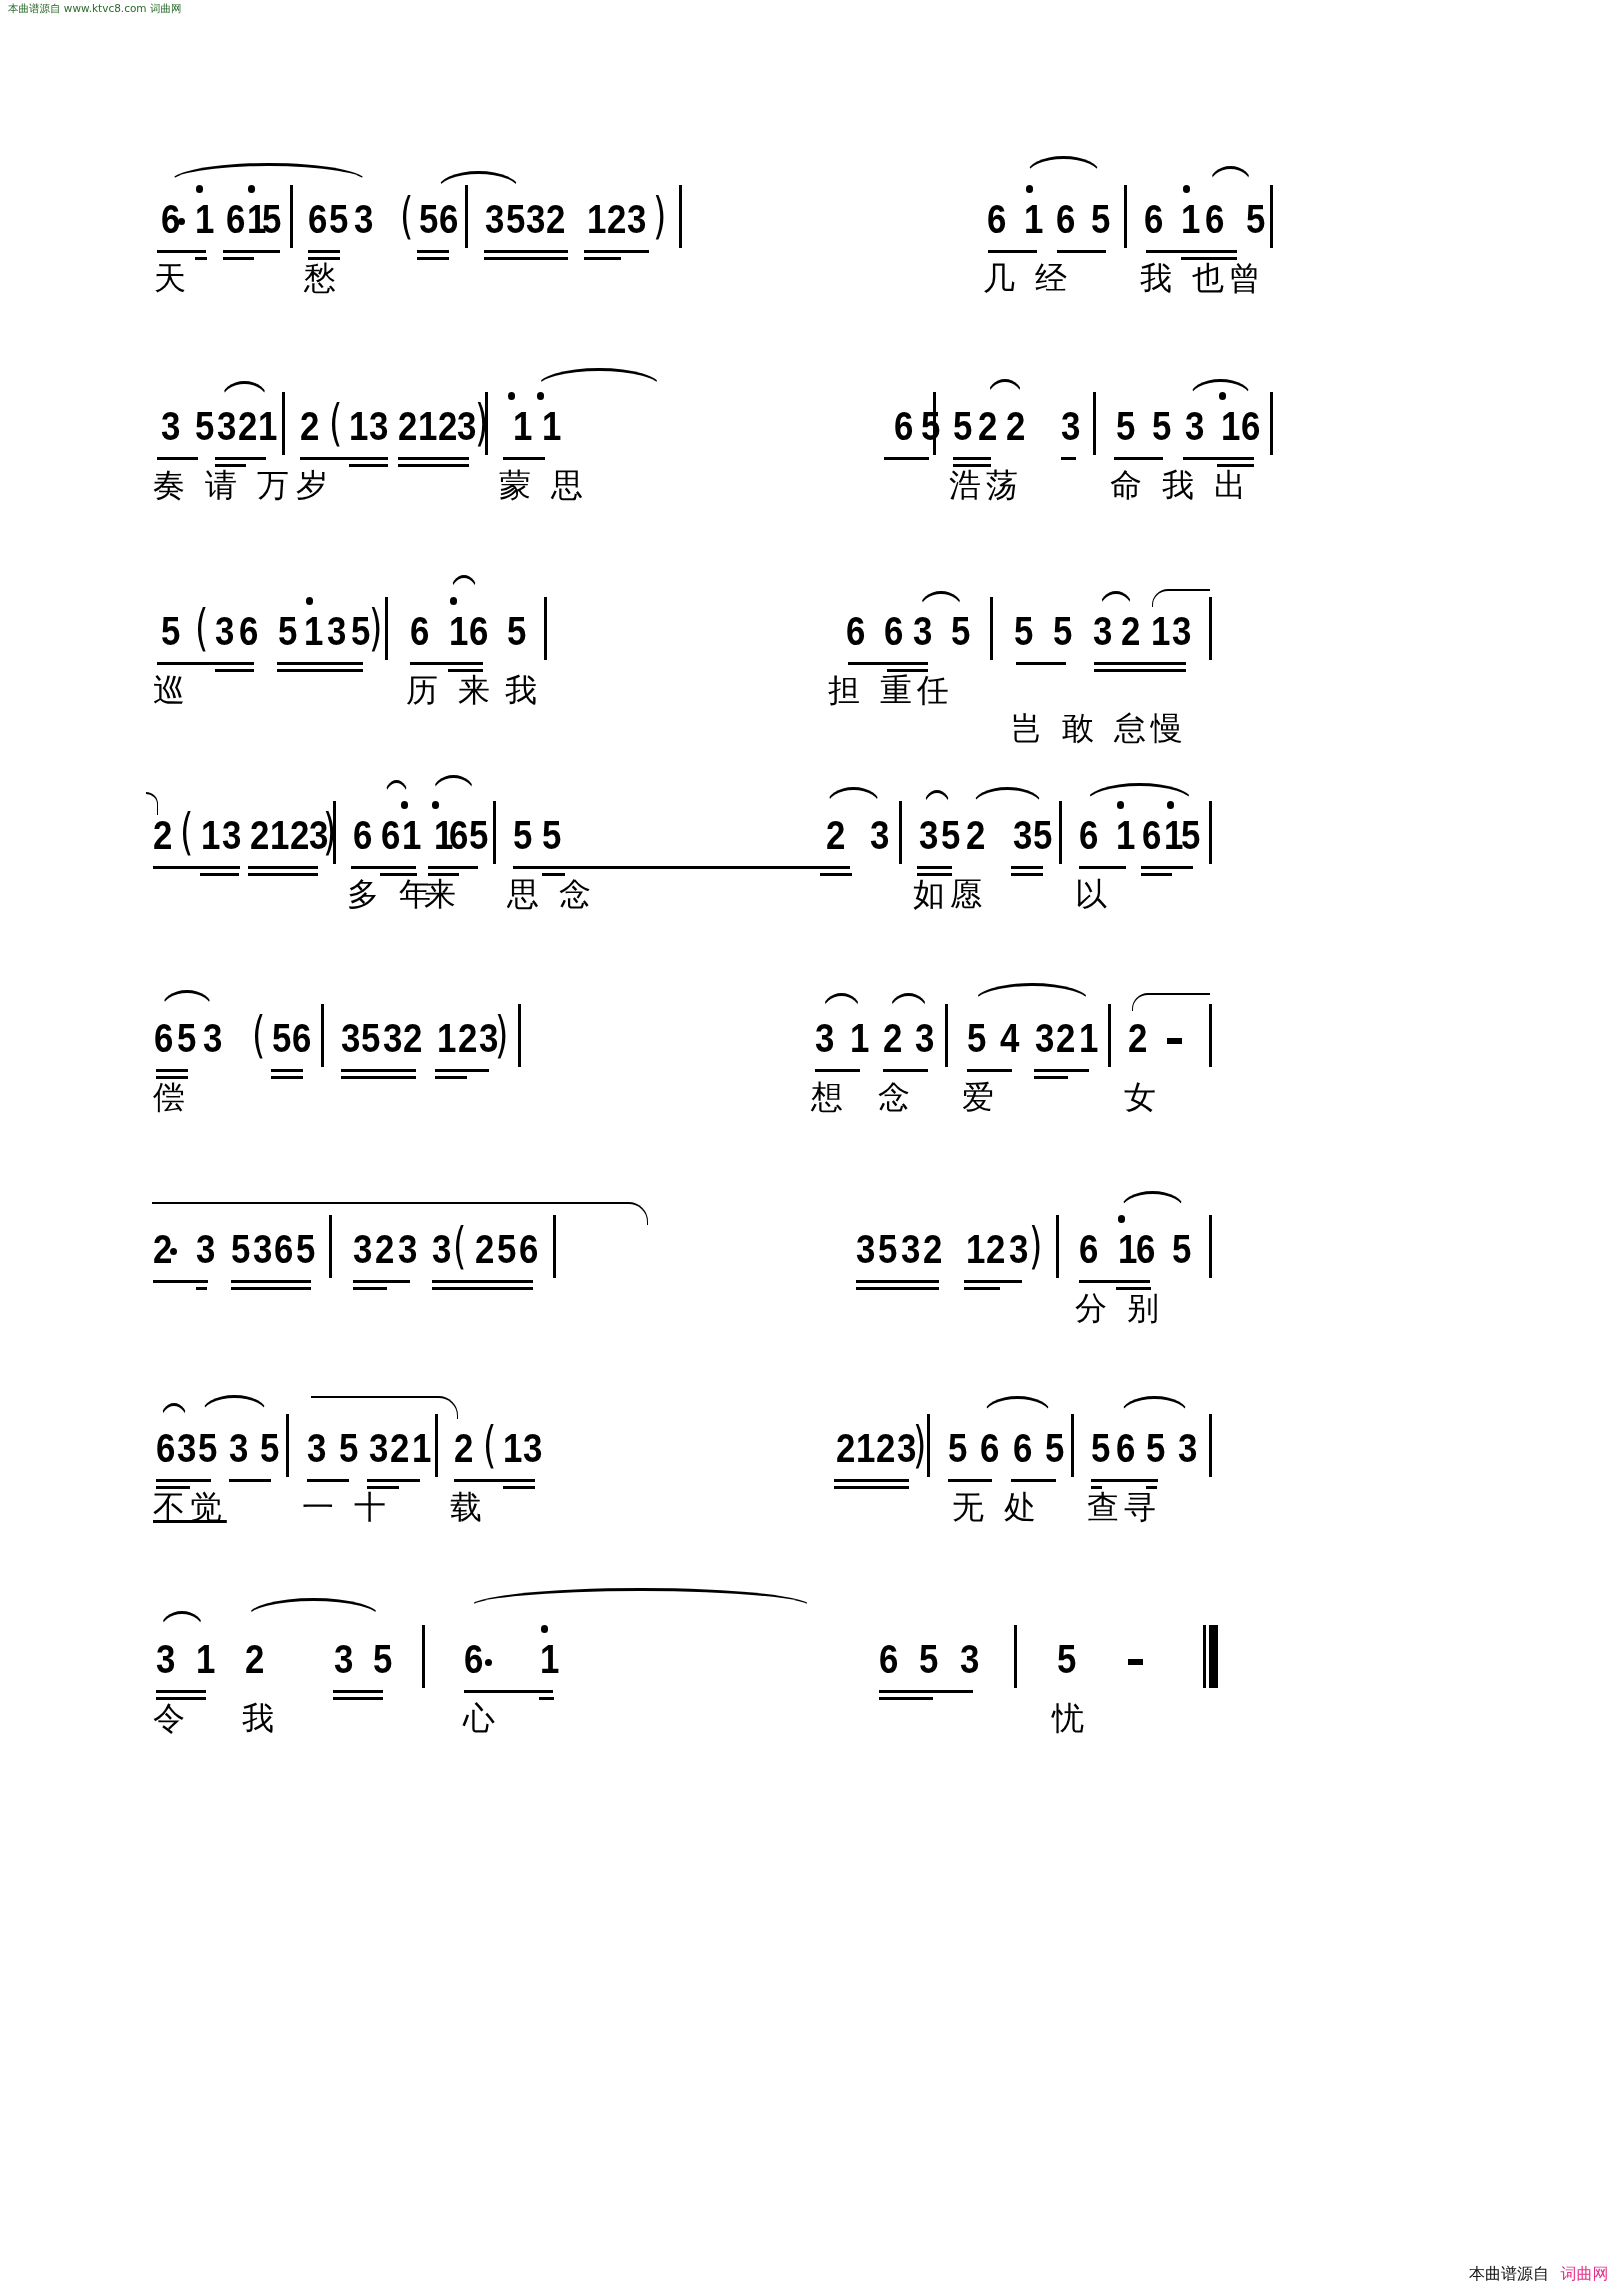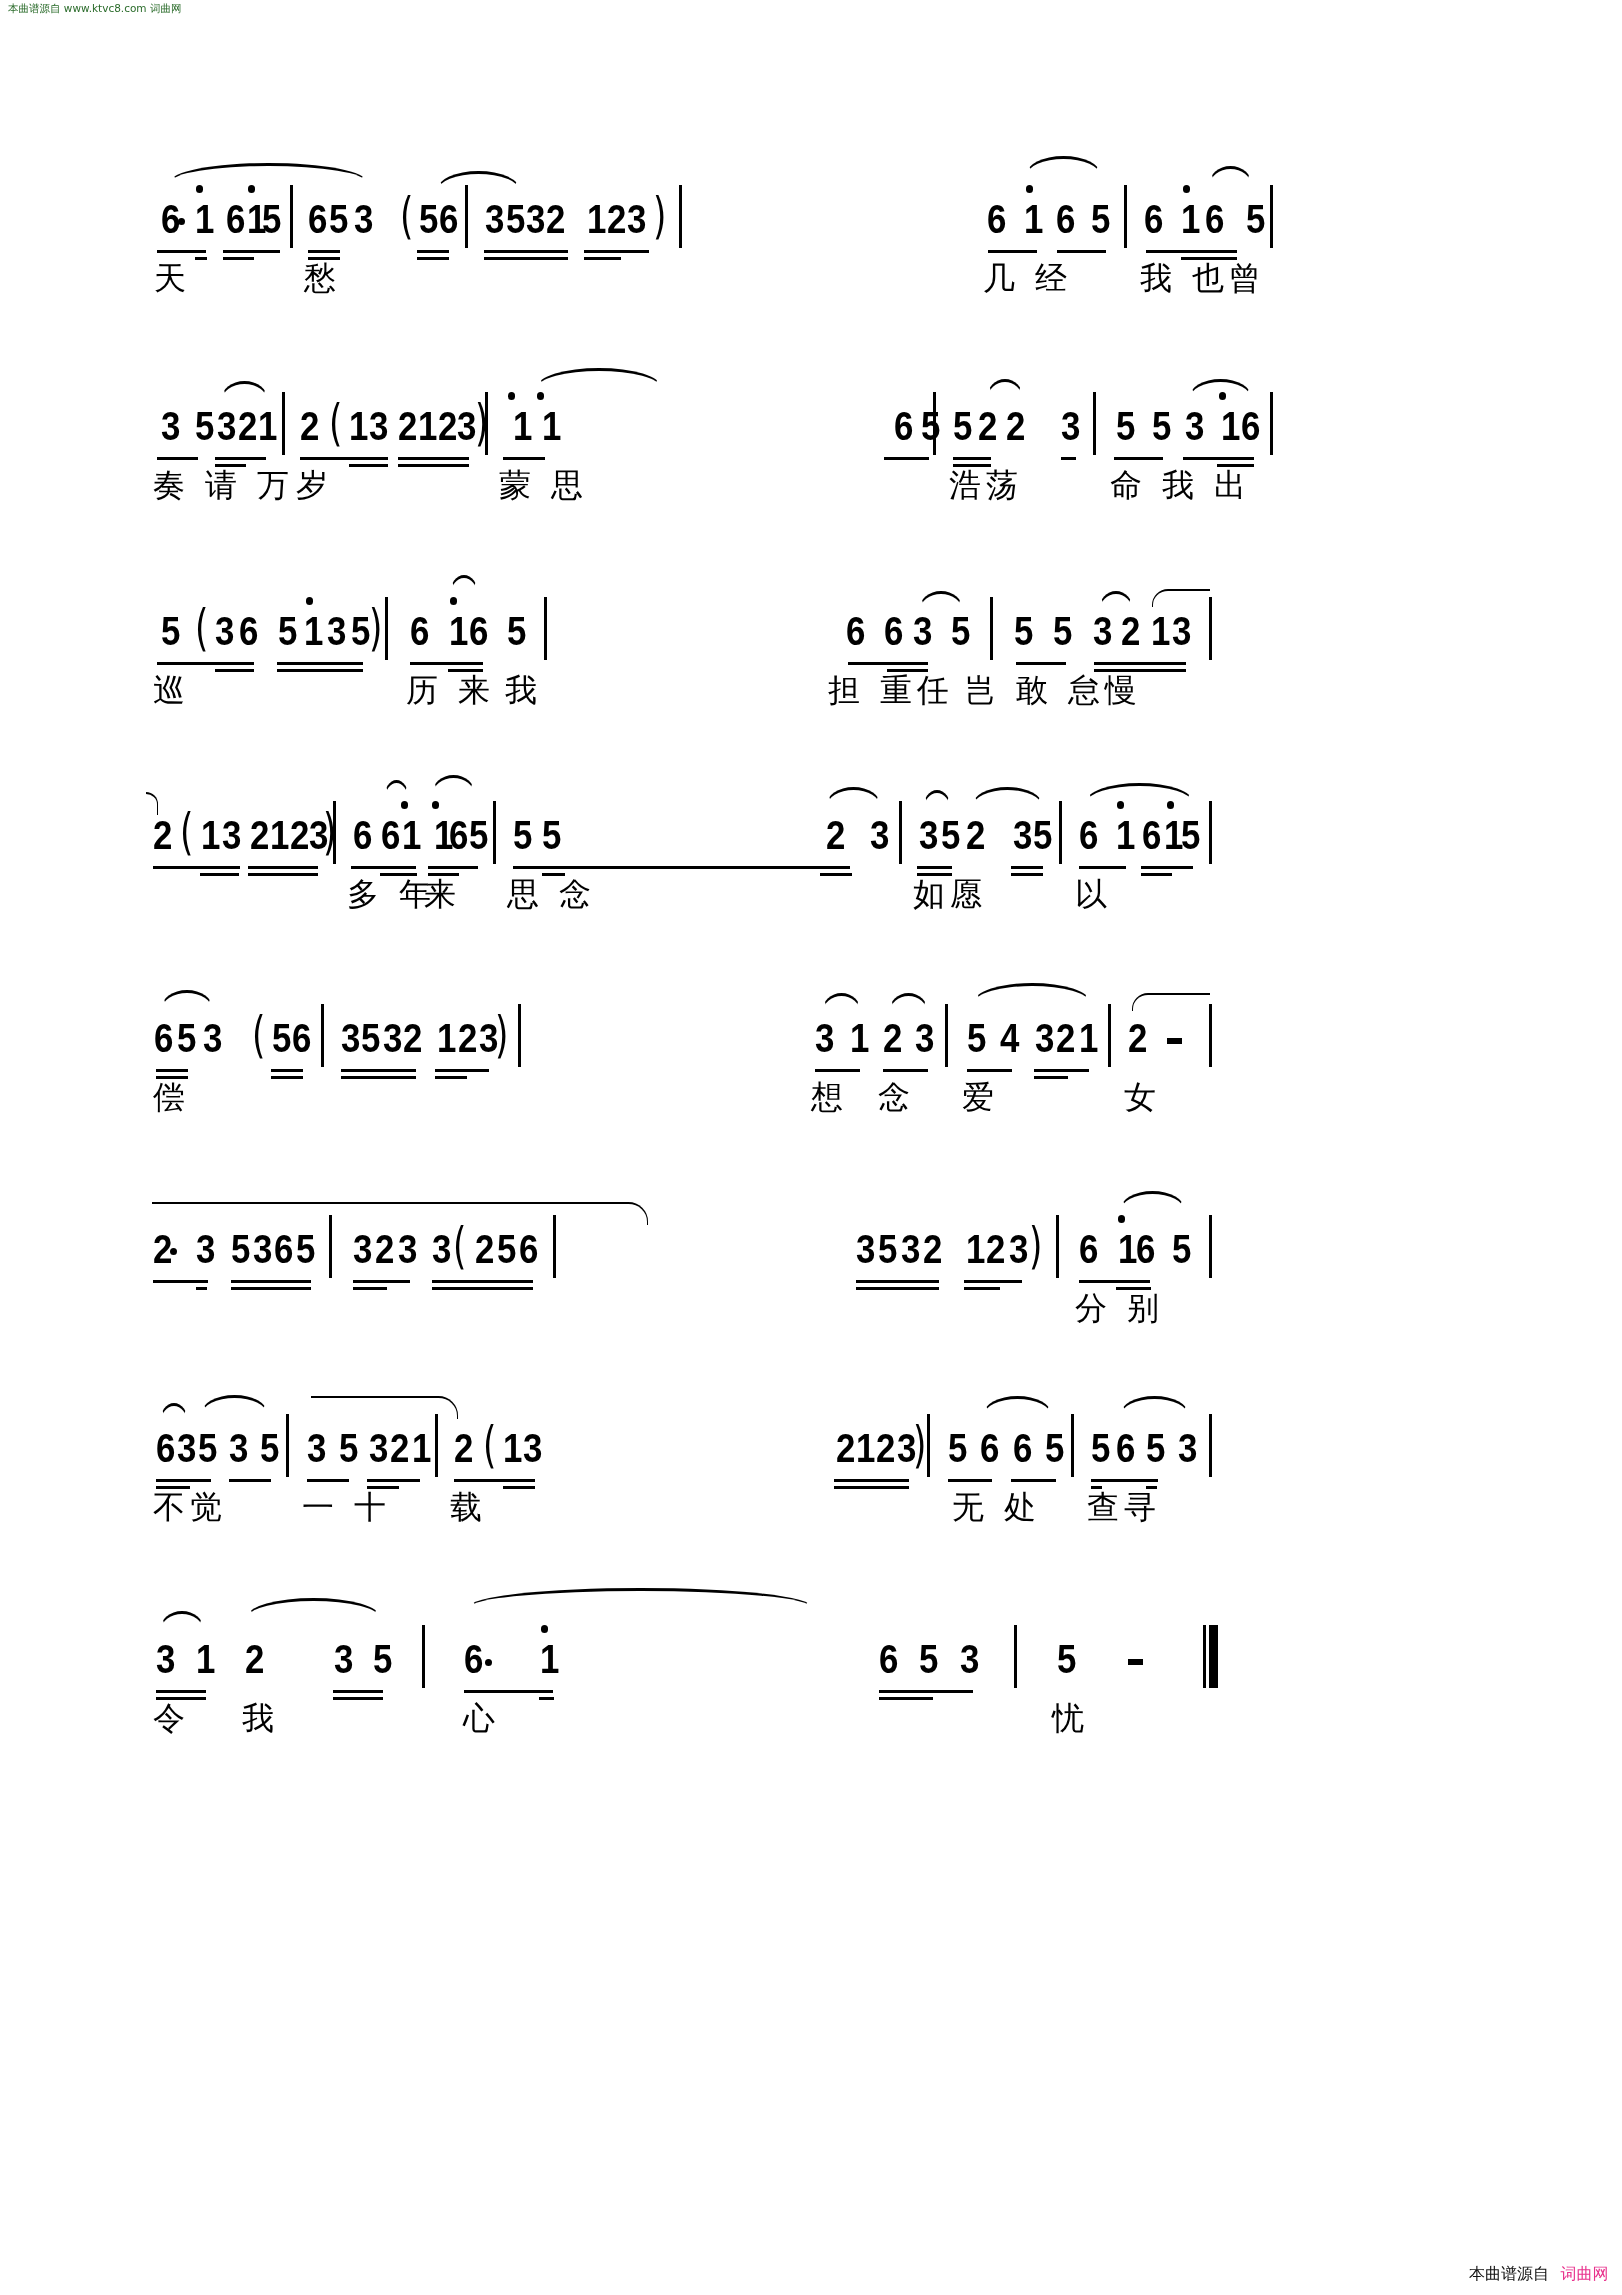"岂 敢 怠慢" span.lyric { left: 964px -> 1010px; margin-top: none -> 38px }
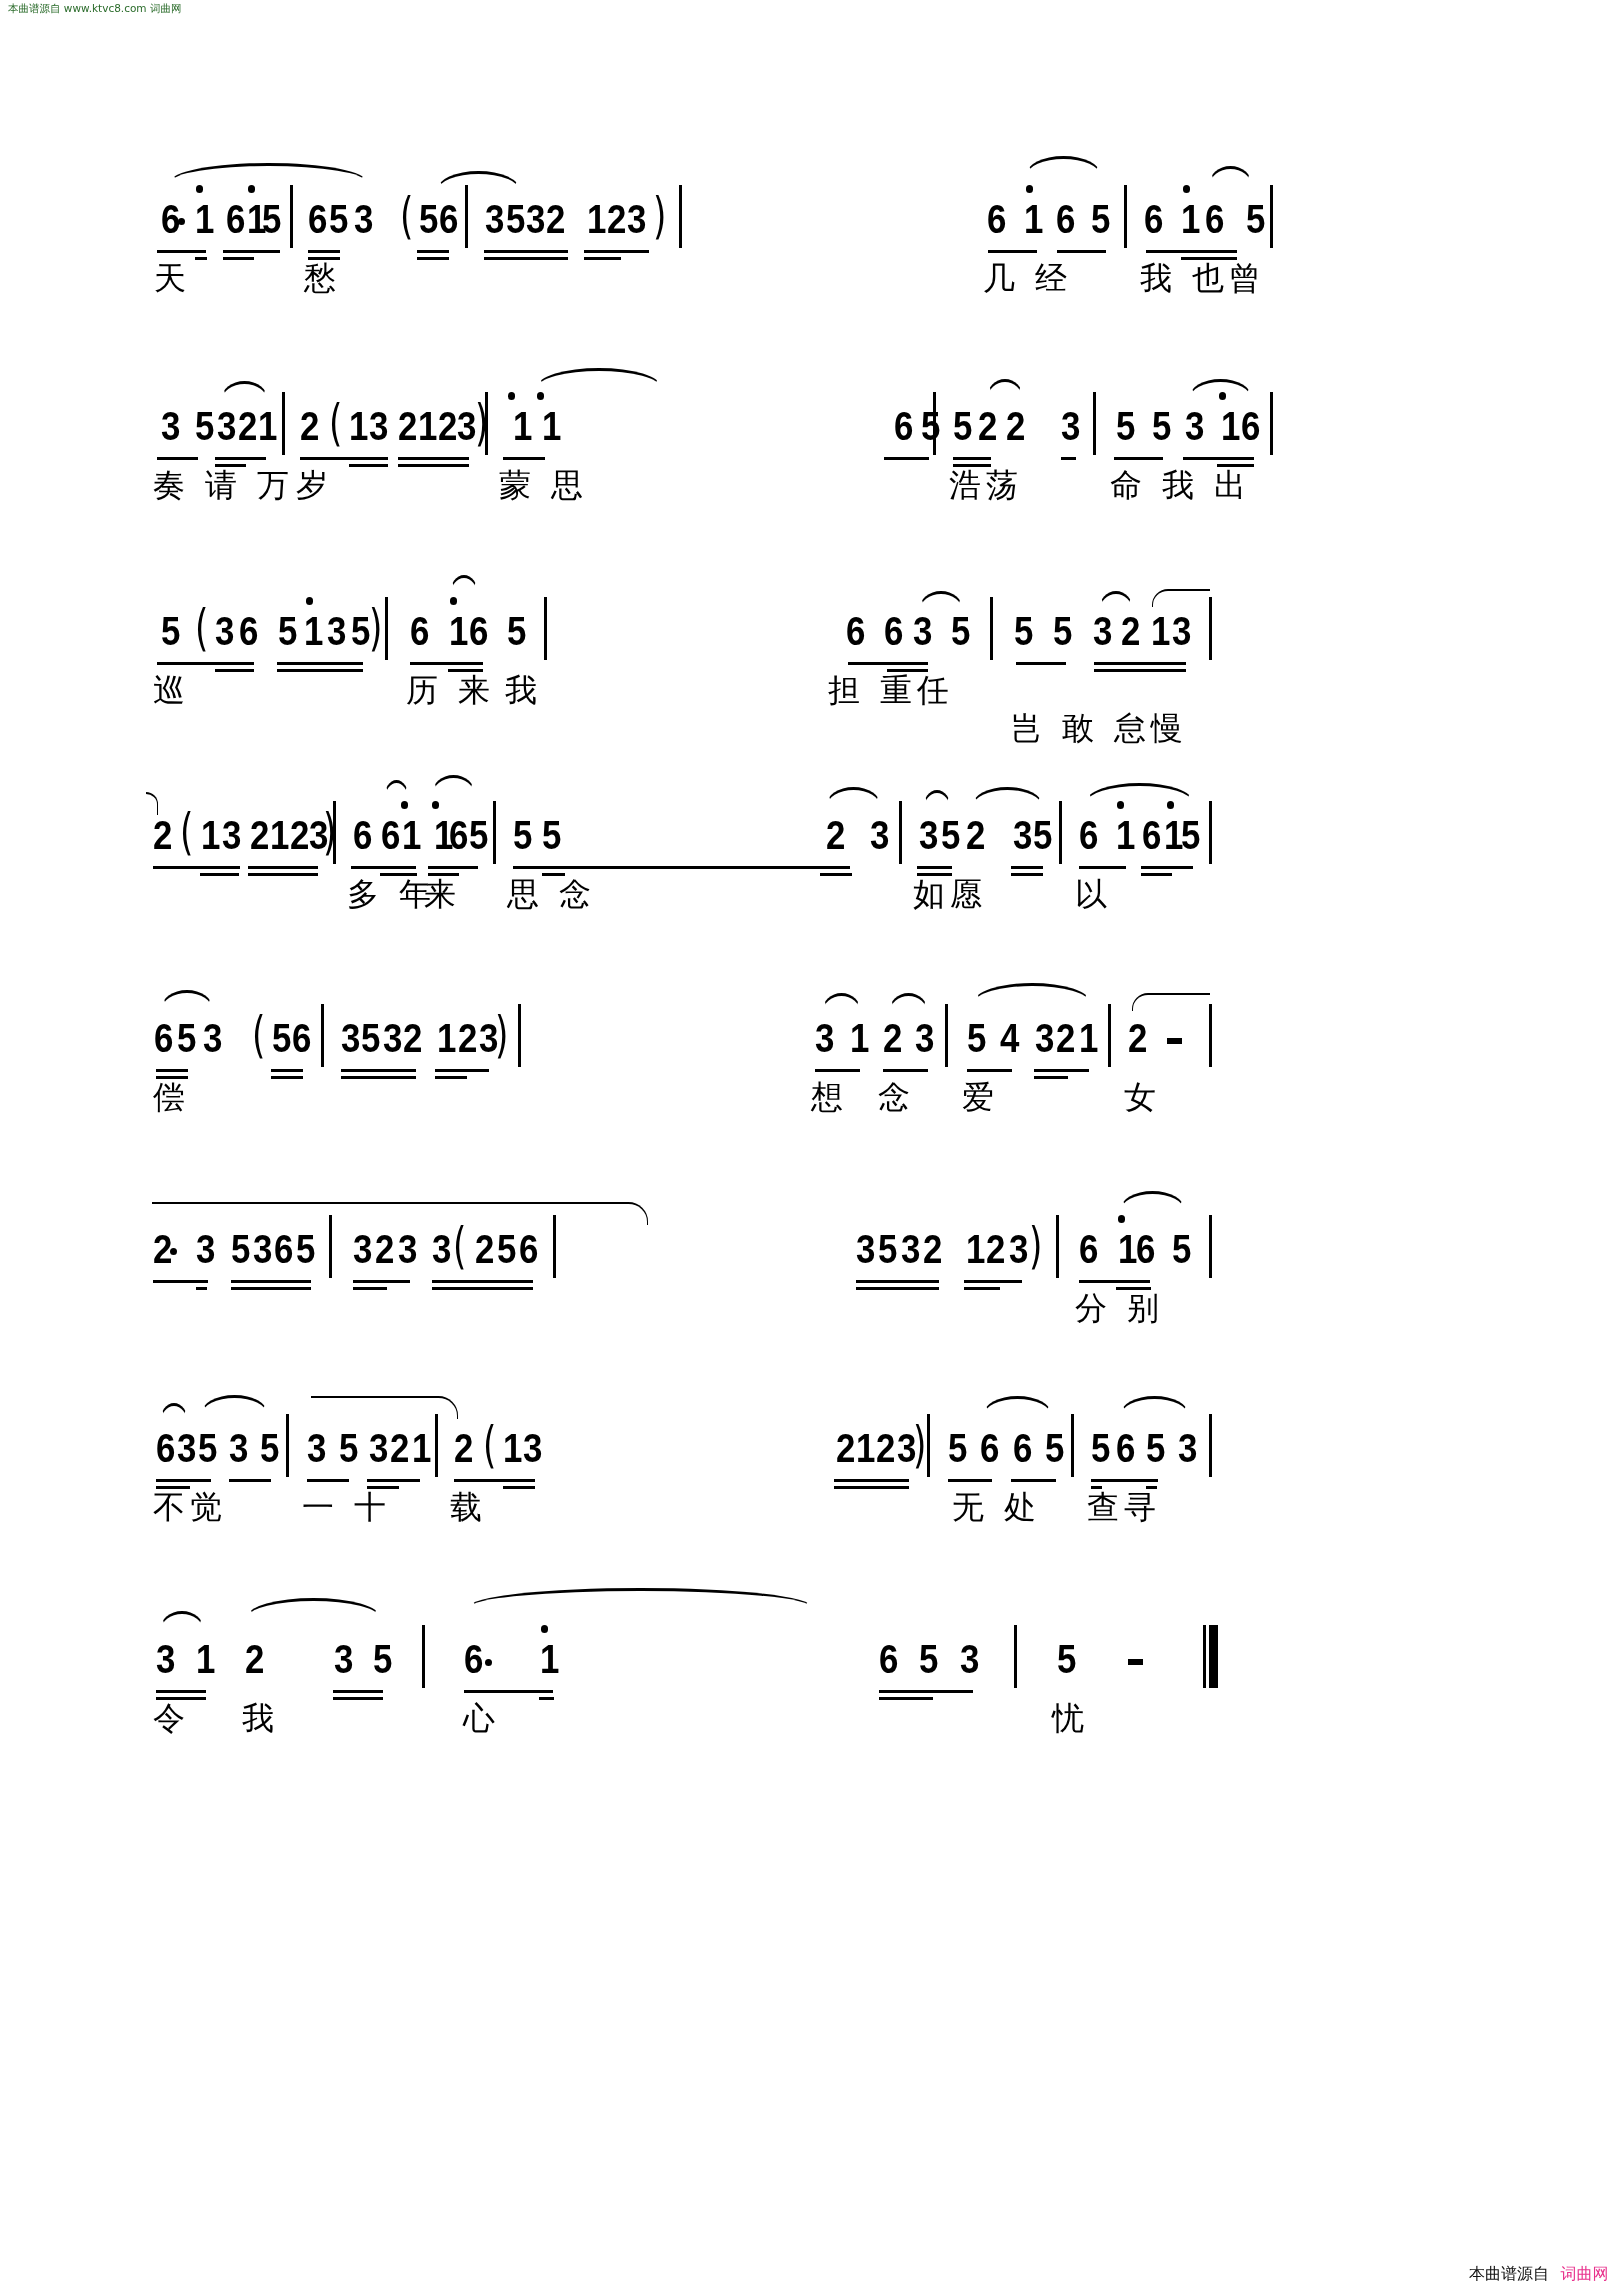"不觉" span.lyric { text-decoration: none -> underline }
